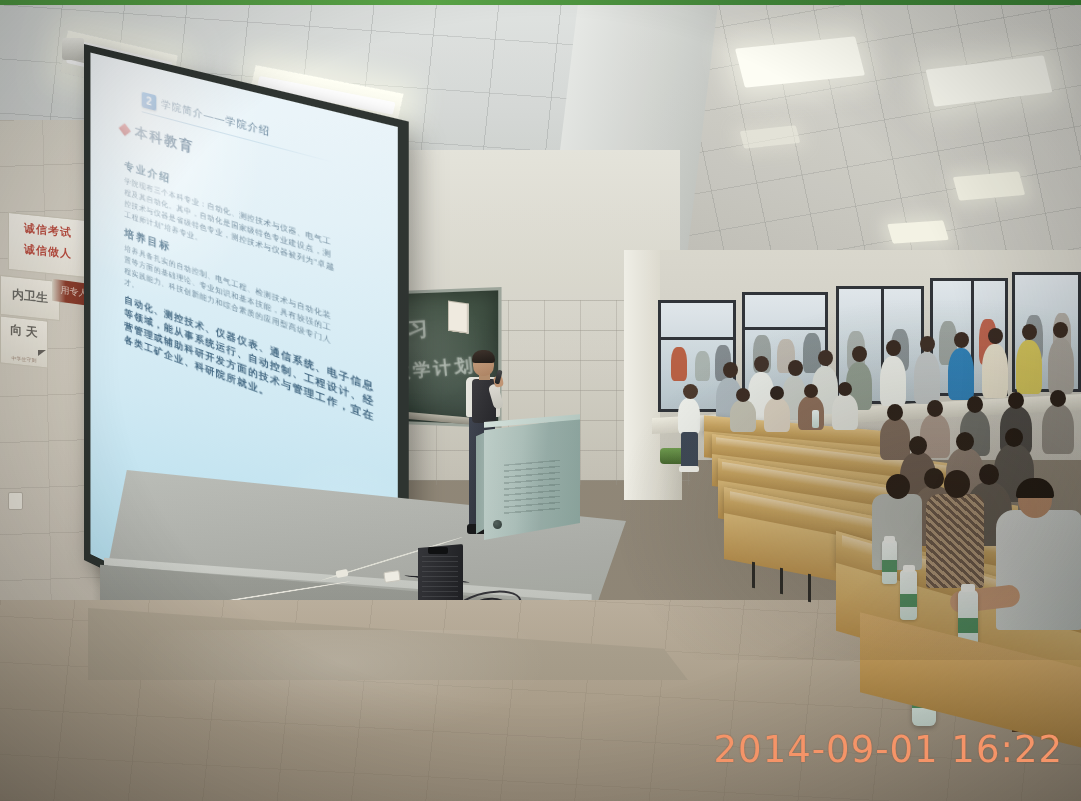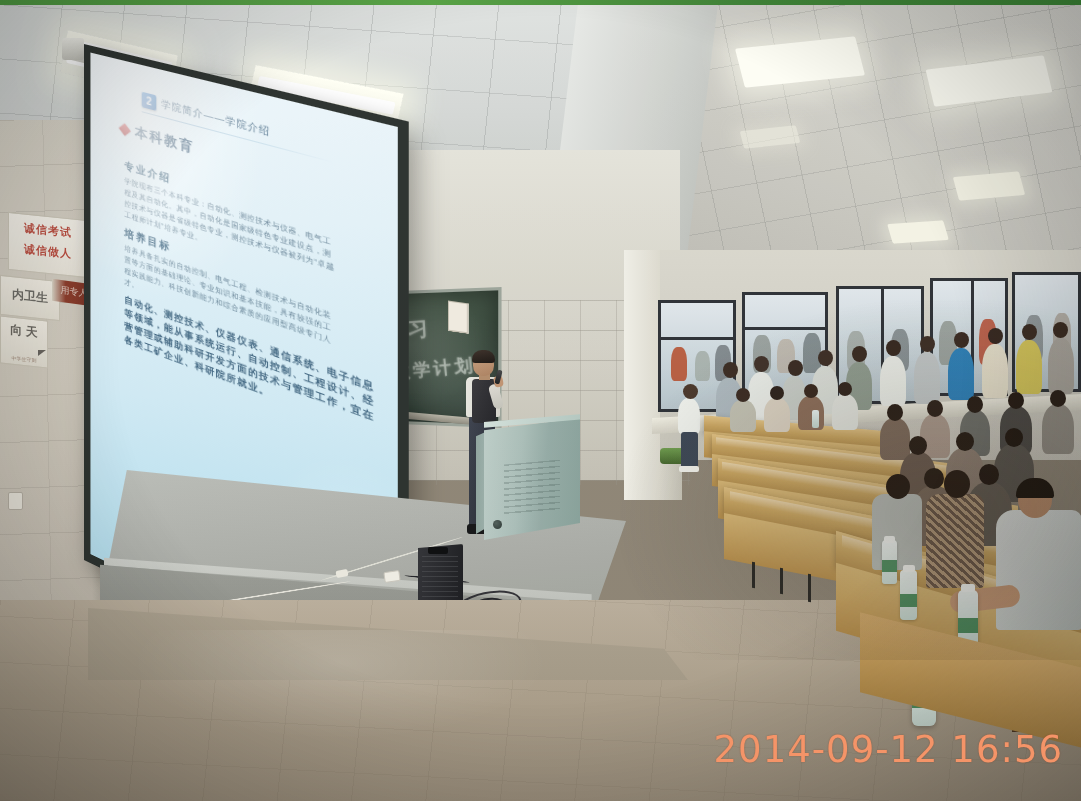"2014-09-12 16:56" div.timestamp { text: 2014-09-12 16:56 -> 2014-09-01 16:22 }
